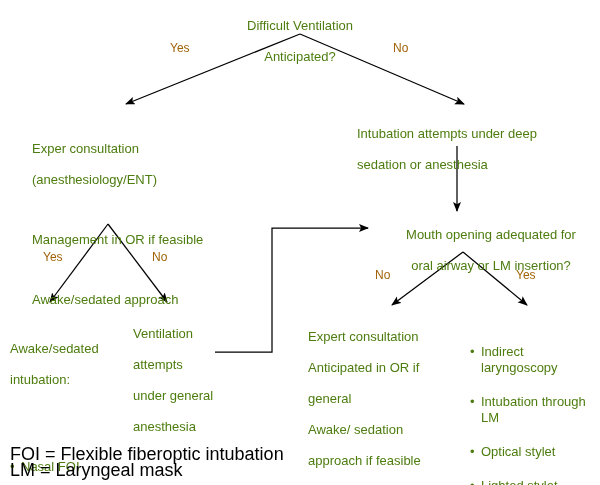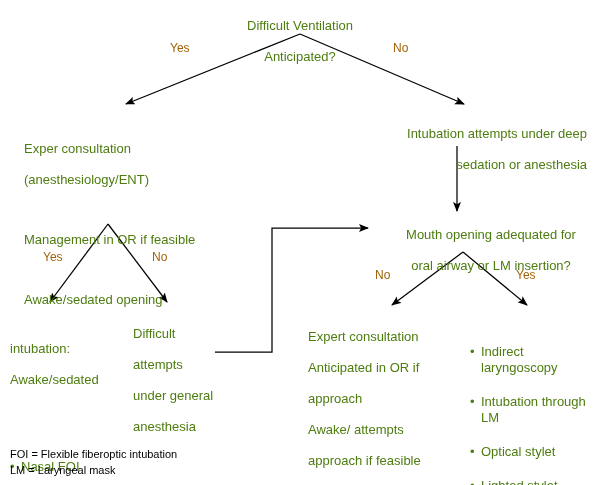"Intubation attempts under deep" div.node { text-align: right -> none }
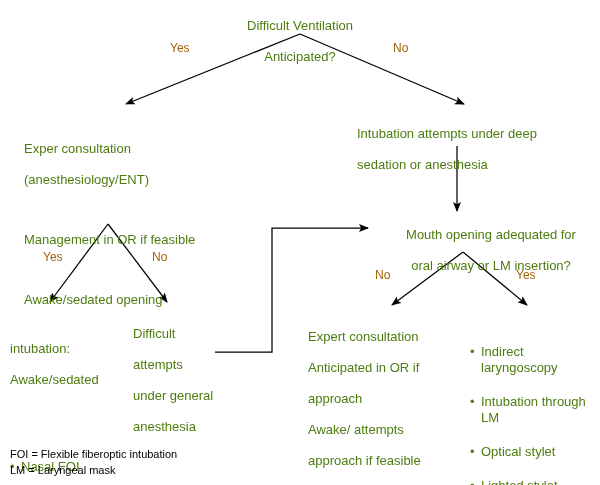"Exper consultation" .para { margin: 0 0 0 0 -> 0 0 0 8px }
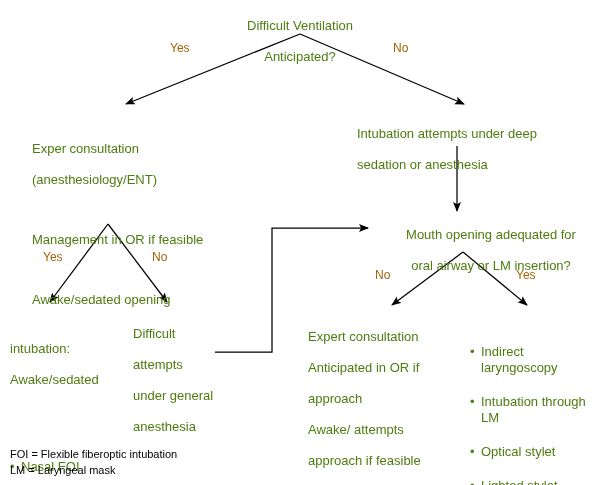"Awake/sedated opening" div { text: opening -> approach }
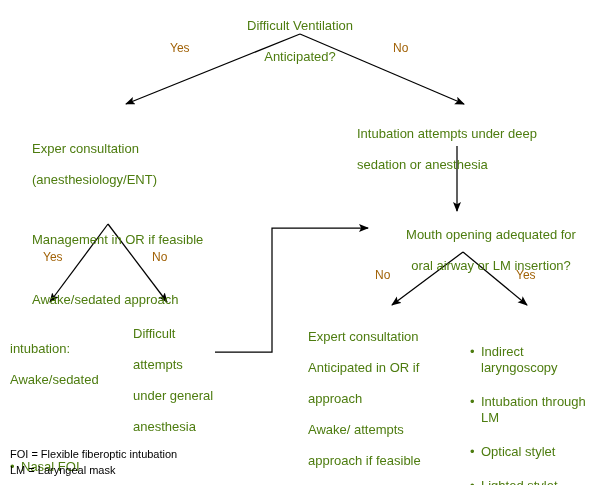"Difficult" div { text: Difficult -> Ventilation }
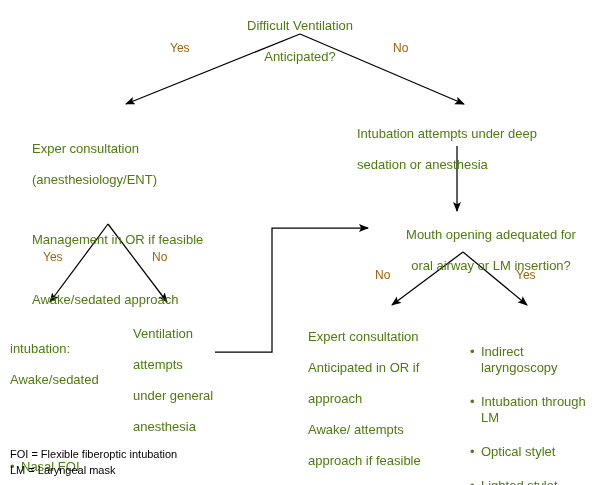"intubation:" div { order: before "Awake/sedated" -> after "Awake/sedated" }
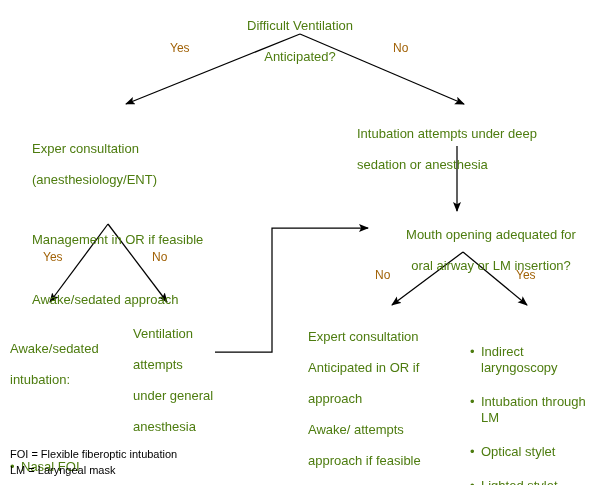"approach" div { text: approach -> general }
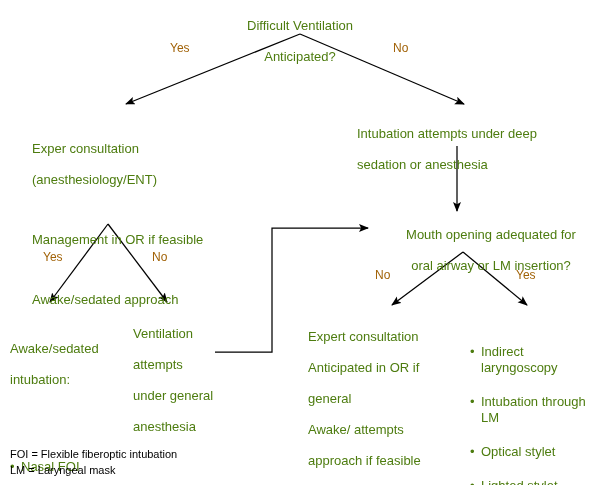"Awake/ attempts" div { text: attempts -> sedation }
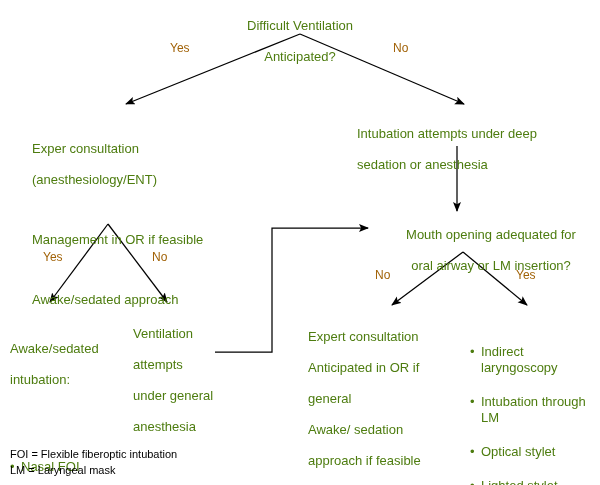"FOI = Flexible fiberoptic intubation" .legend { font-size: 11px -> 18px }
